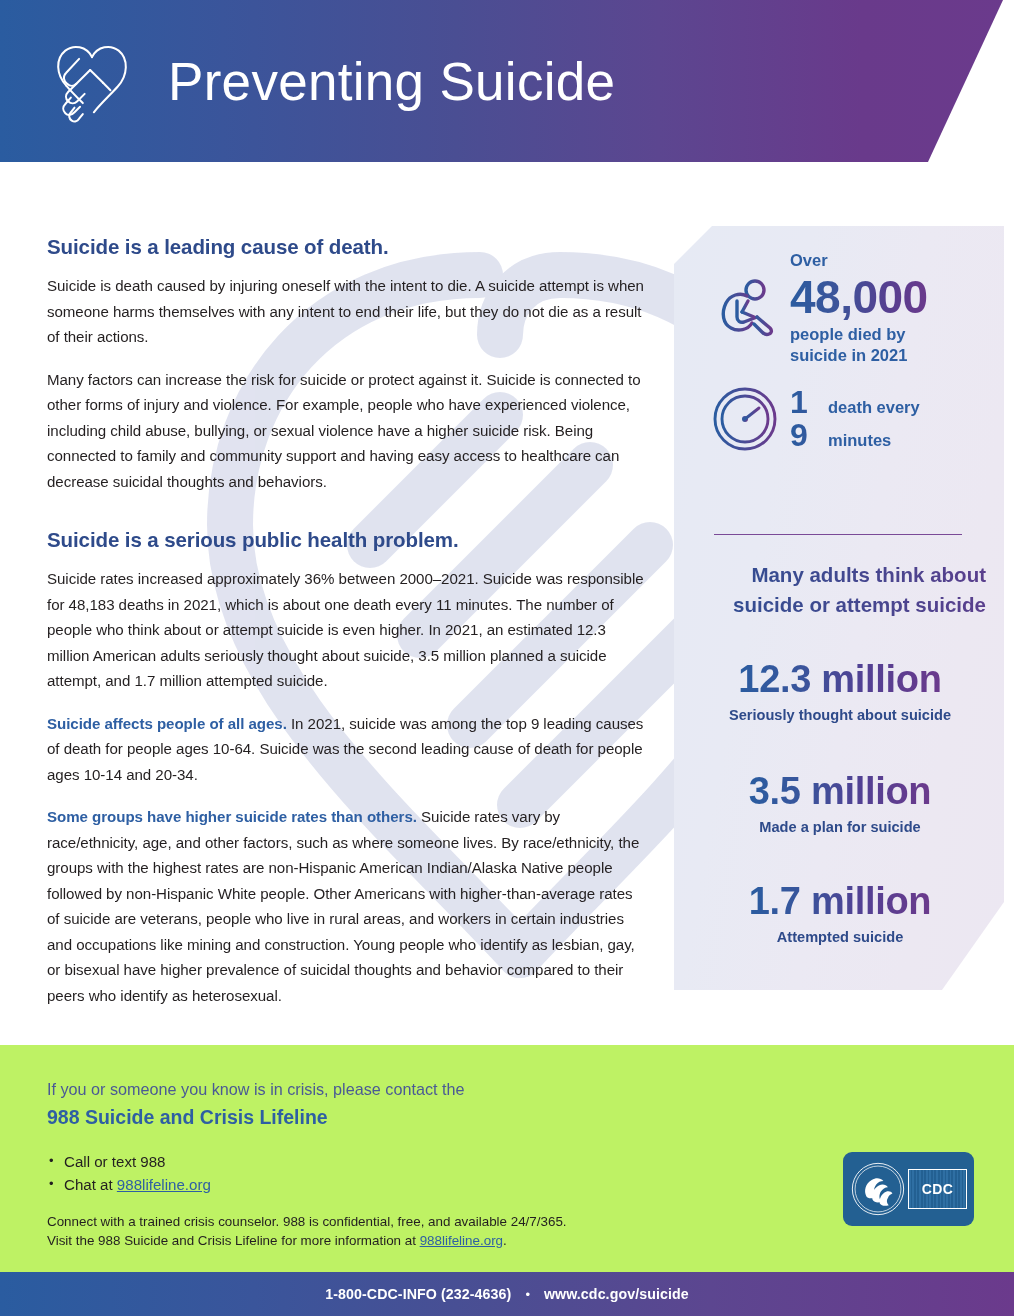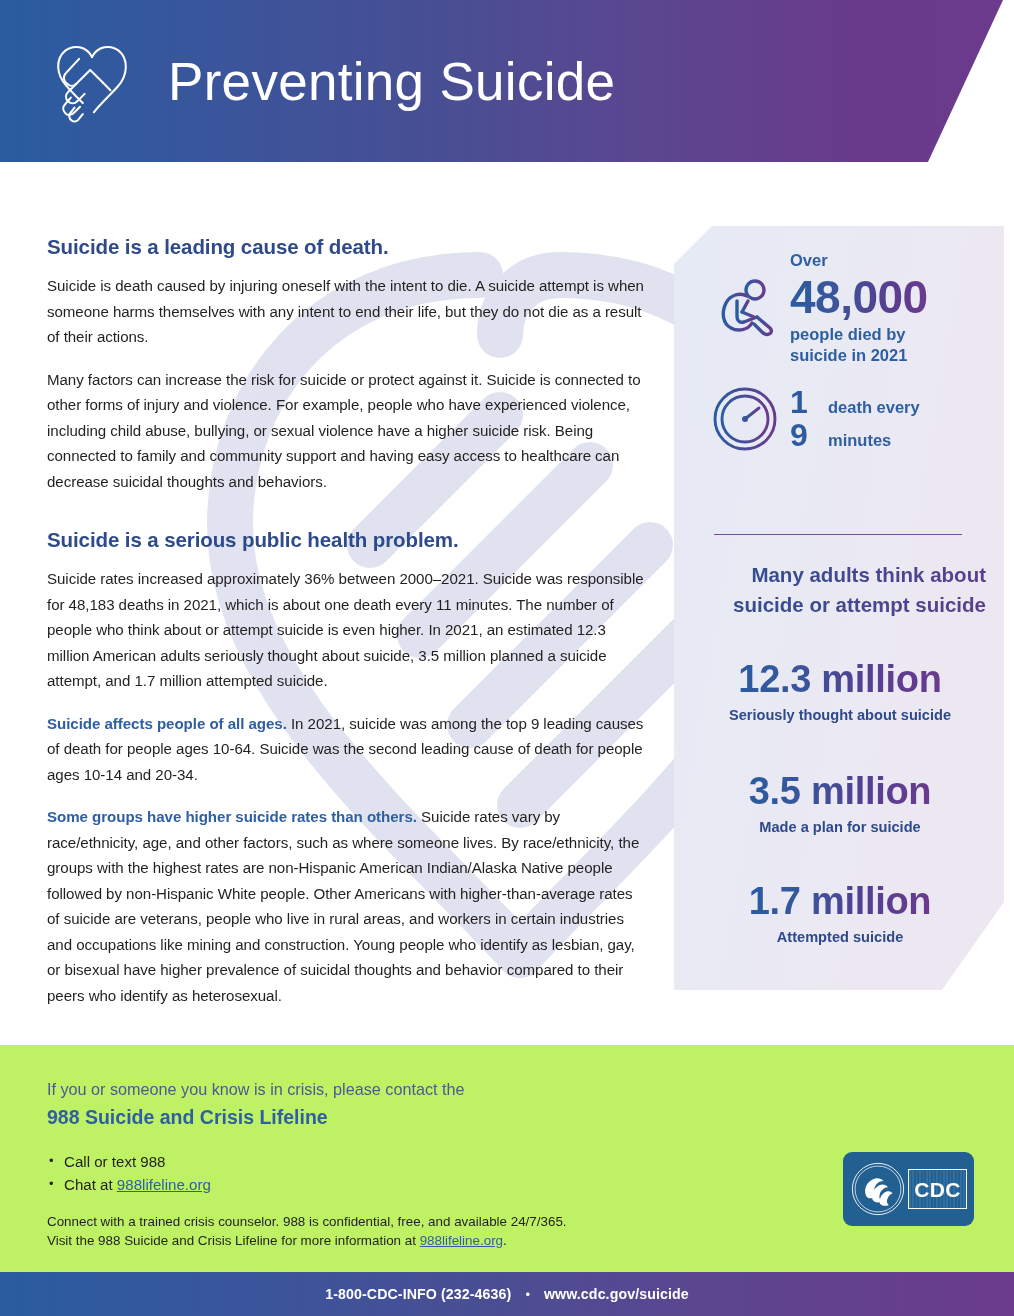"CDC" .cdc-text { font-size: 21px -> 14px }
